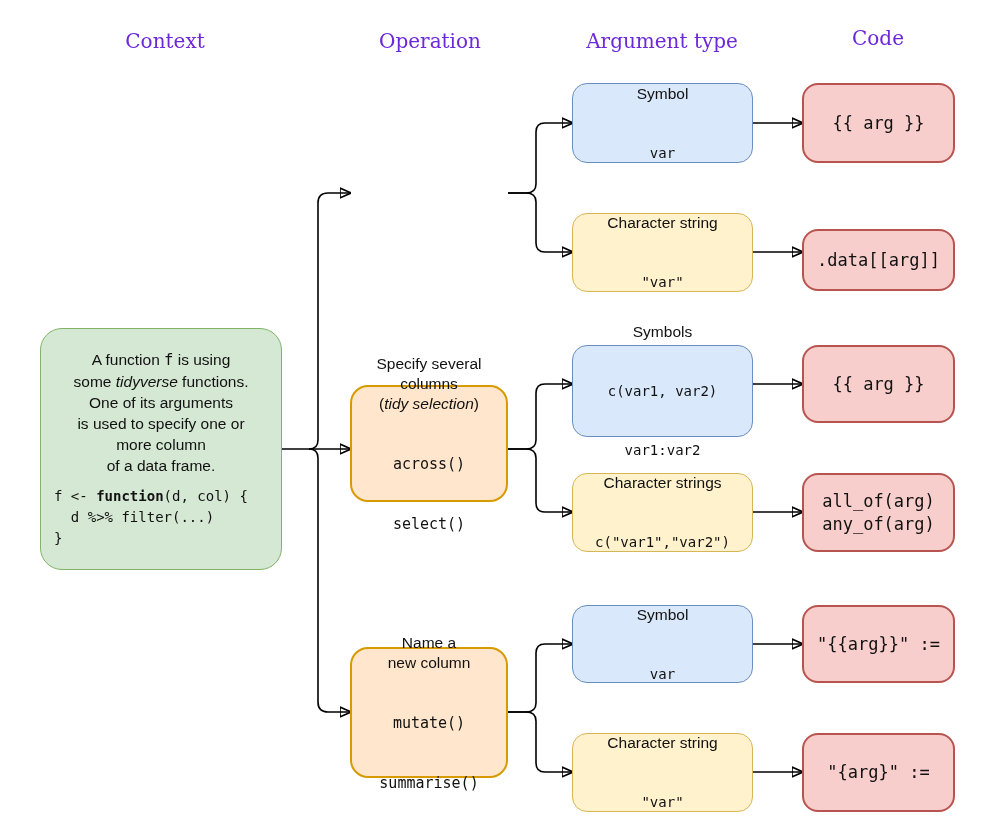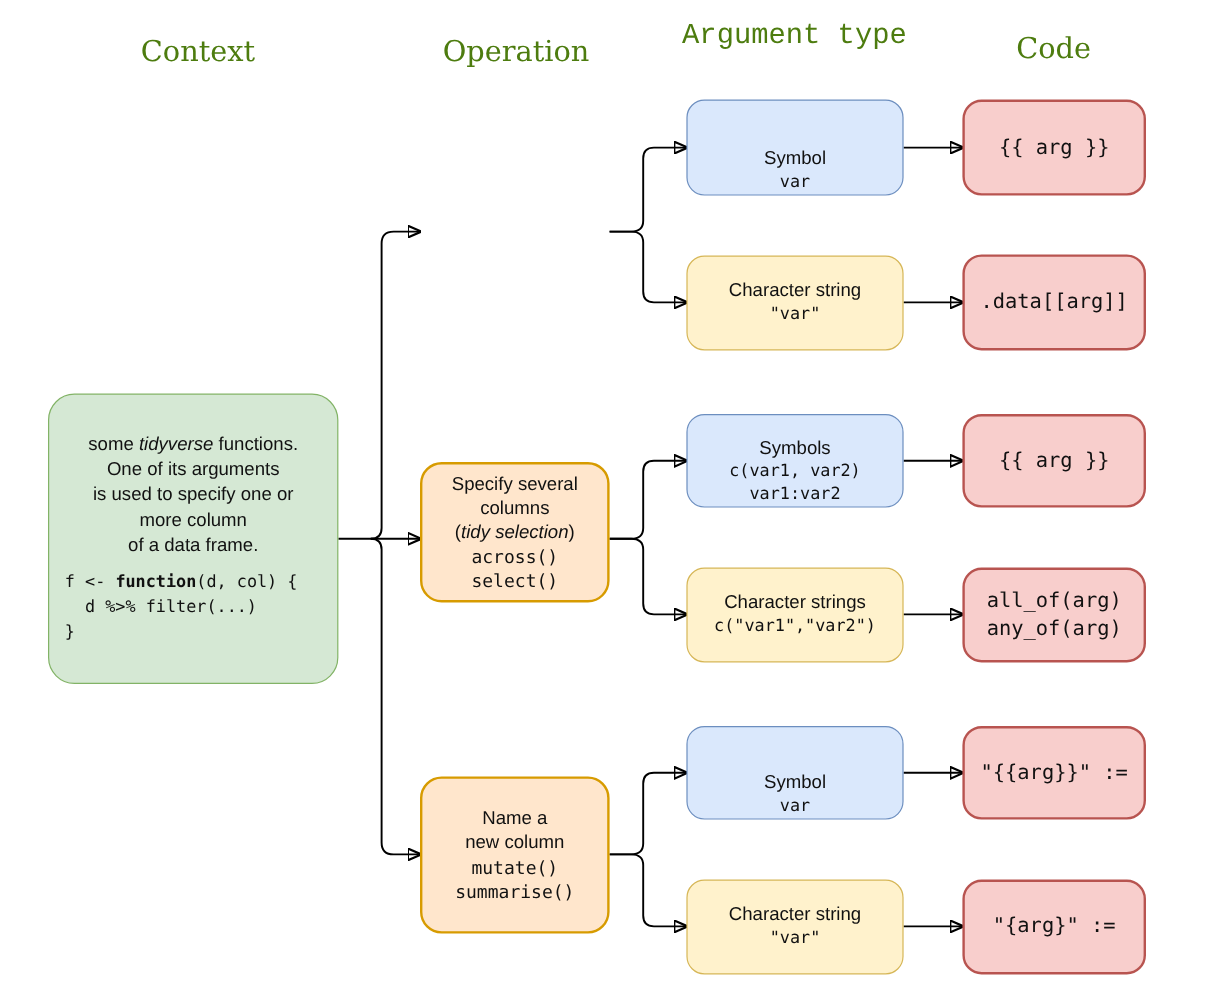"Context" .hdr { color: #4d7c0f -> #6d28d9; font-size: 24px -> 20px }
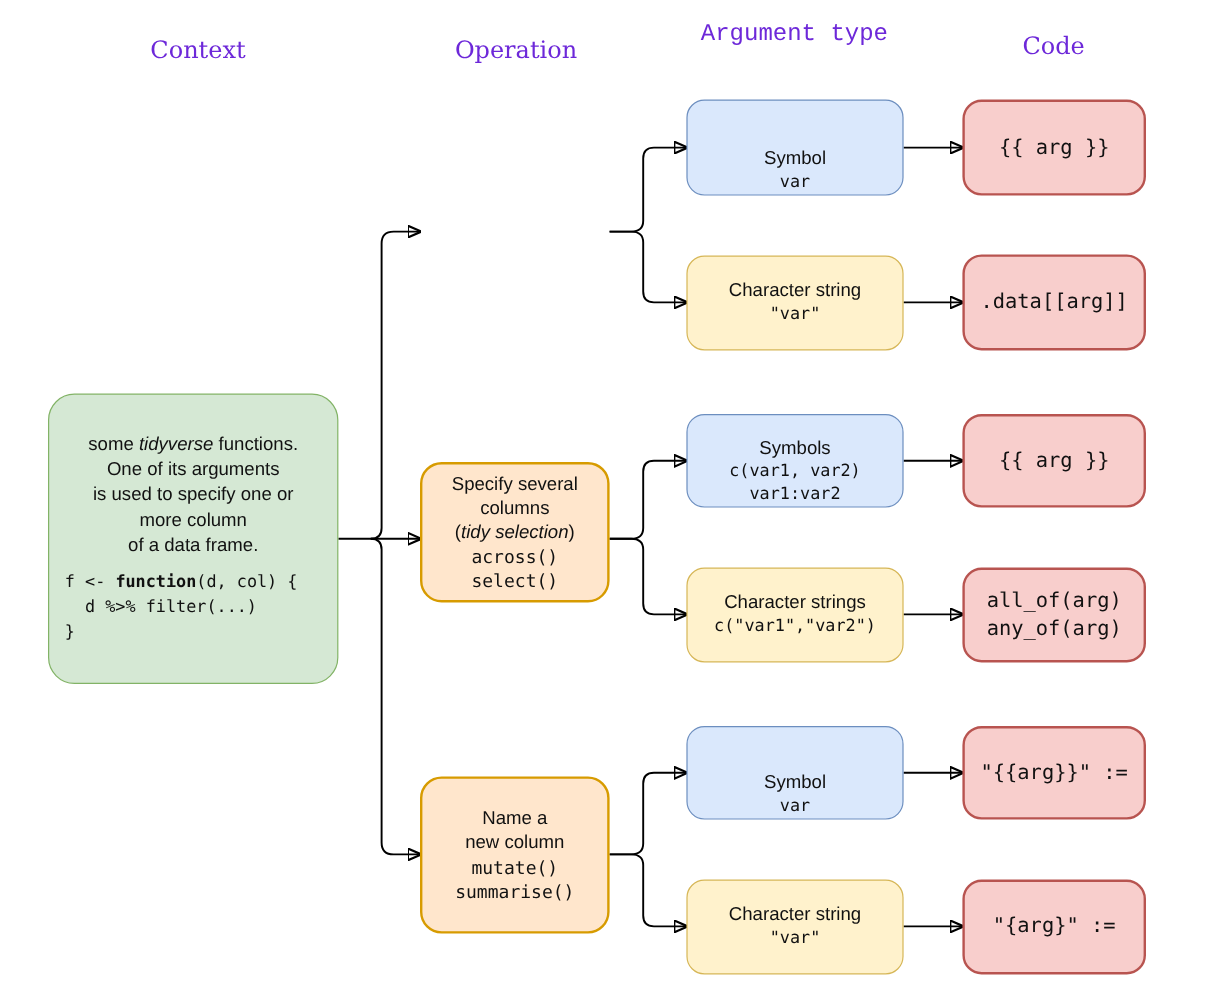"Argument type" div.hdr { font-family: Liberation Mono, monospace -> none; top: 17px -> 29px }
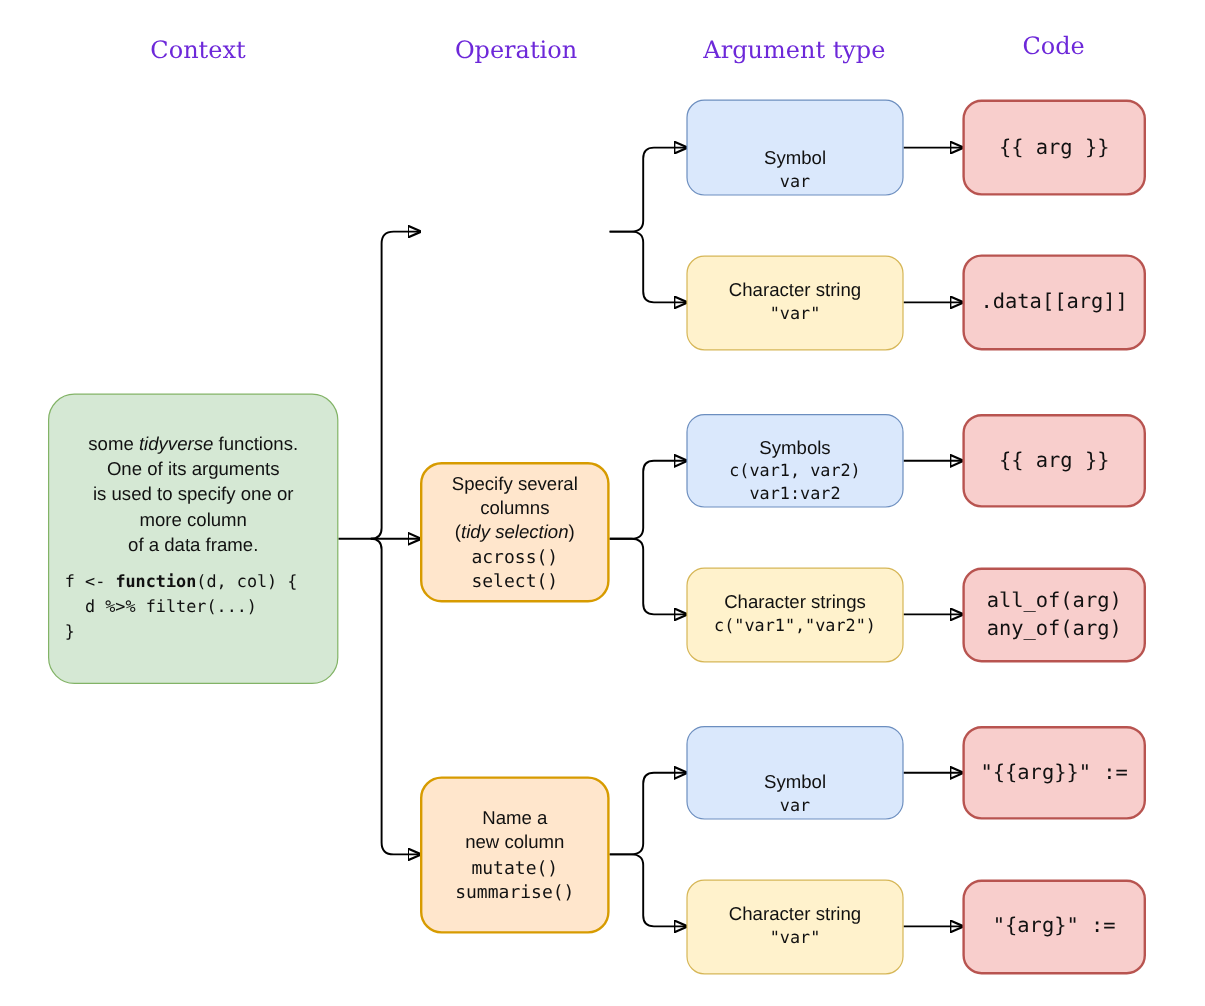"Symbol" .blue { justify-content: flex-end -> none }
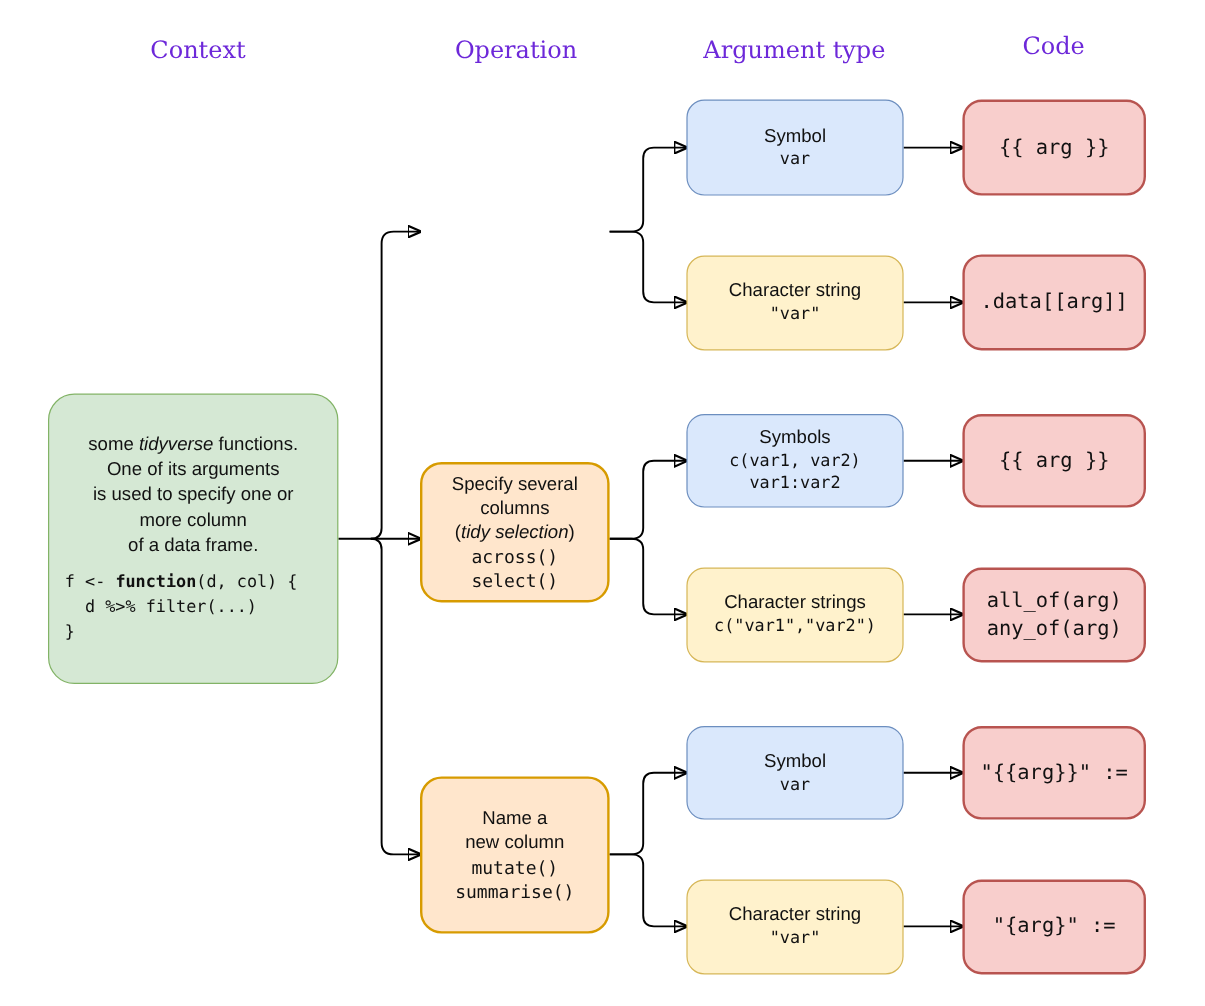"var" .mono { margin-top: none -> 40px }
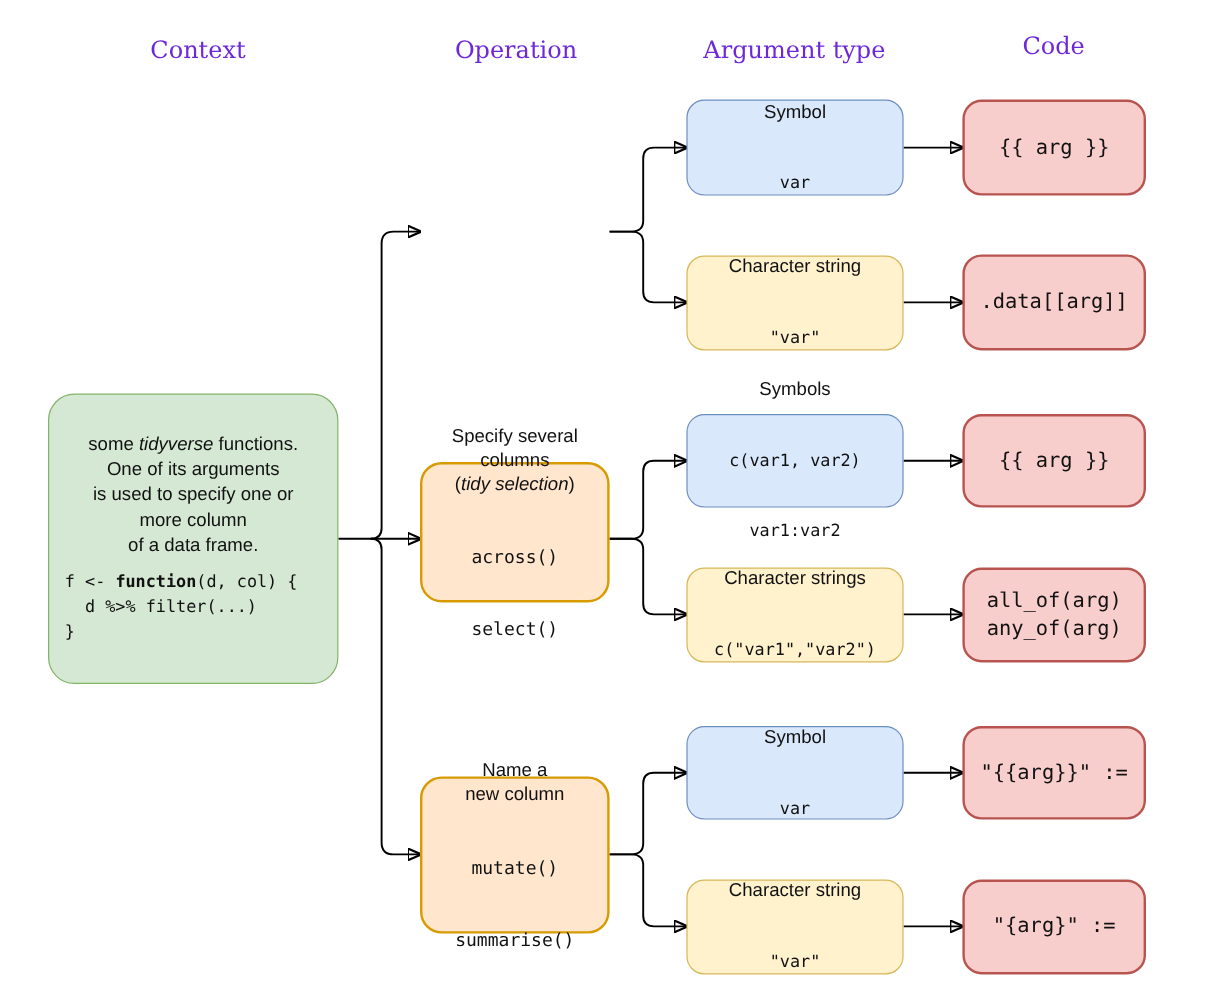".data[[arg]]" .c2 { height: 80px -> 62px; top: 212px -> 229px }
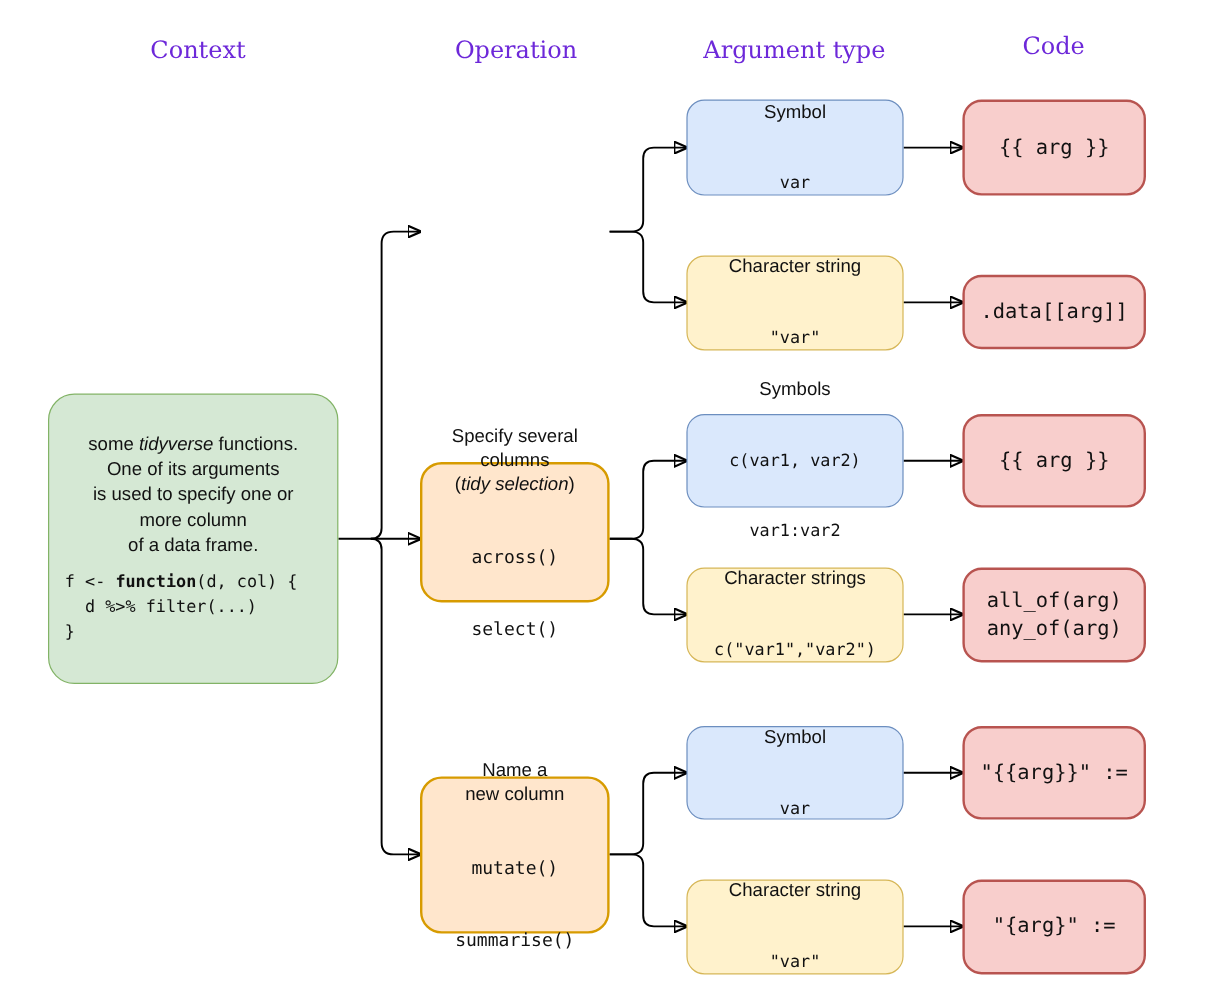"Symbols" .a3 { height: 78px -> 92px }
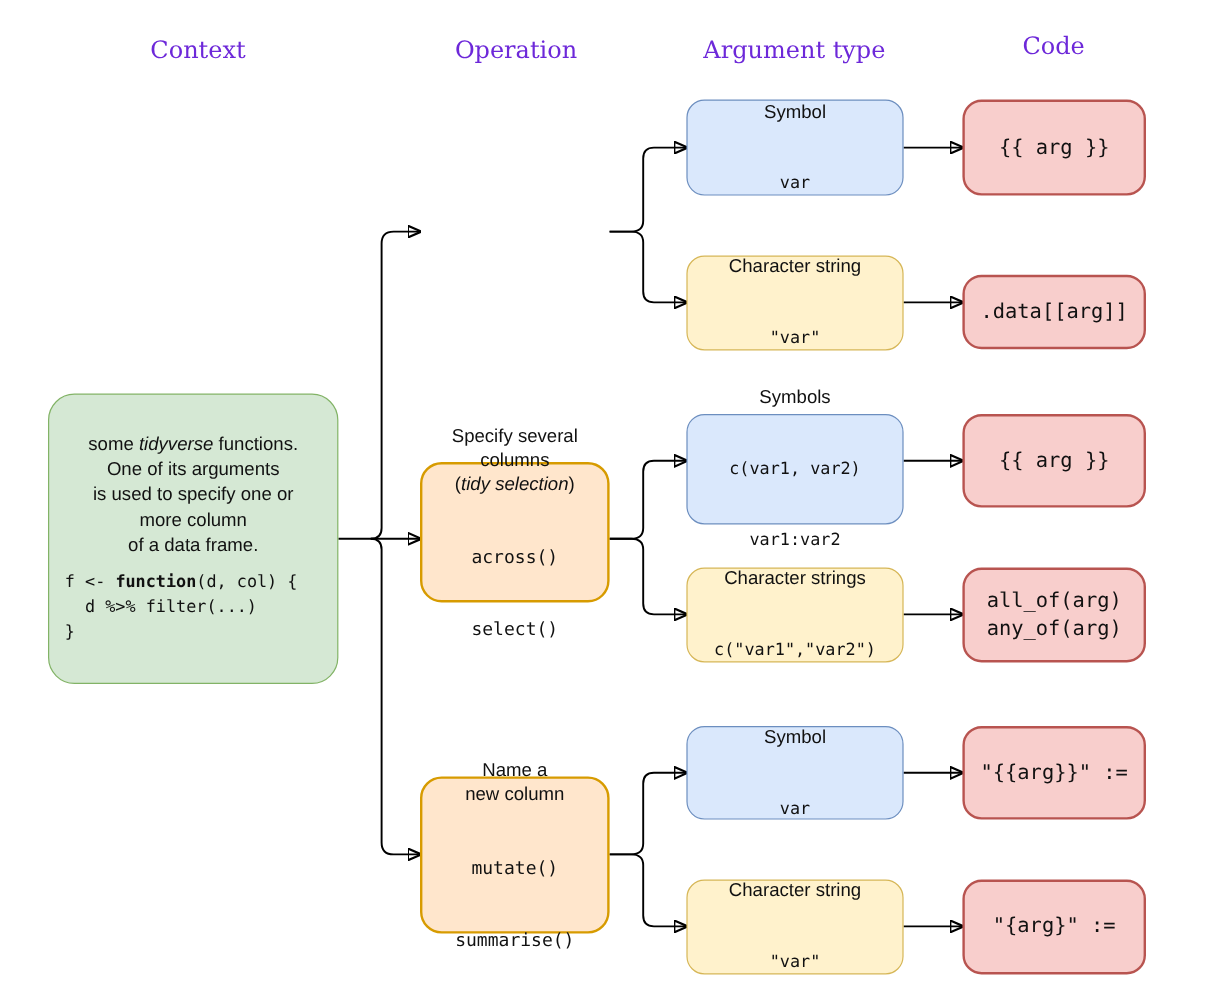"A function f is using" div.ln { html: none -> <div><span>A function </span><span>f</span><span> is using</span></div> }
